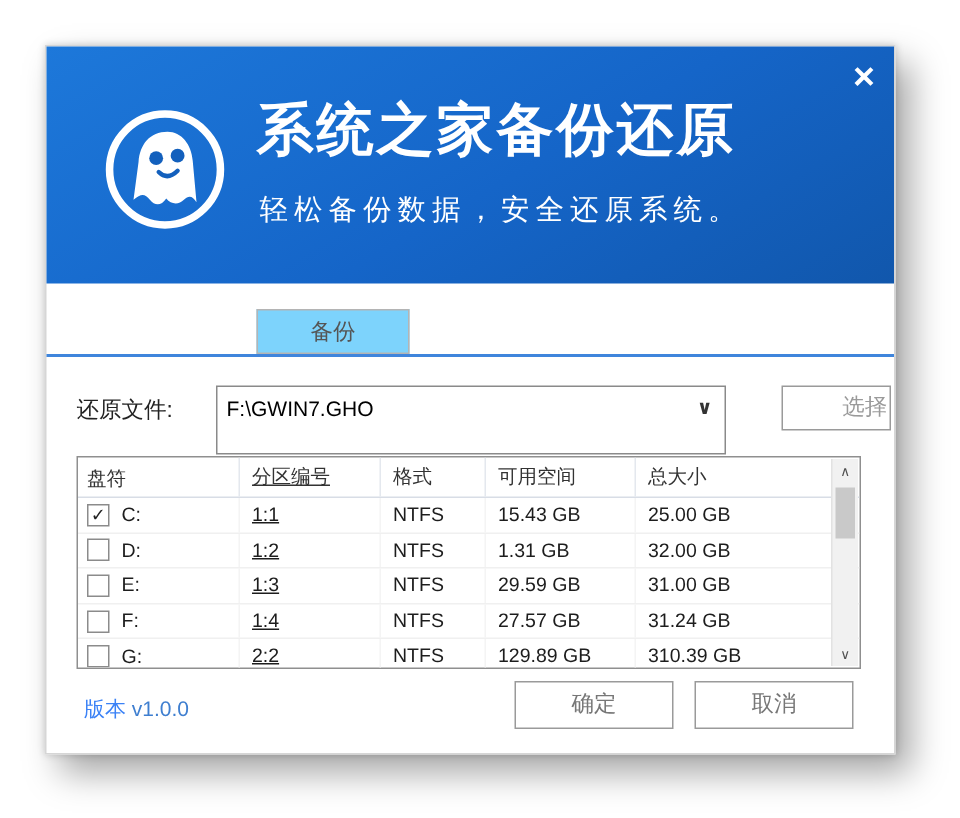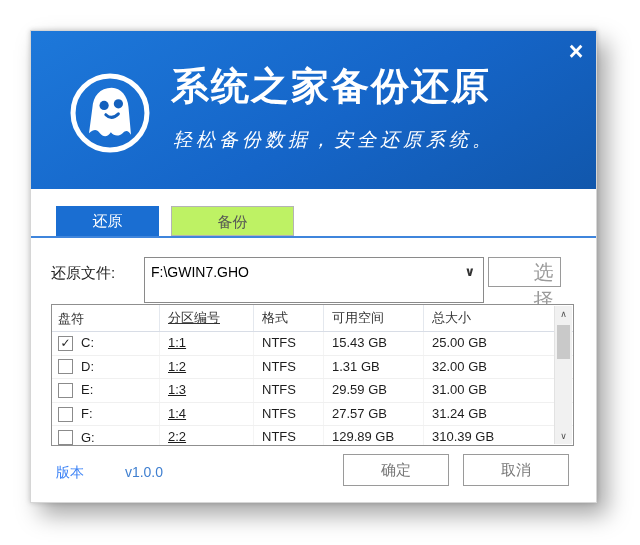"轻松备份数据，安全还原系统。" .subtitle { font-style: italic -> none }
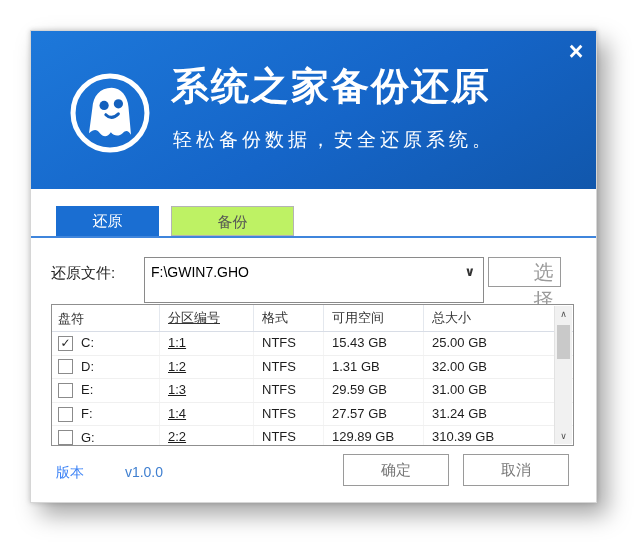"还原" div.tab { html: <div>还原</div> -> none }
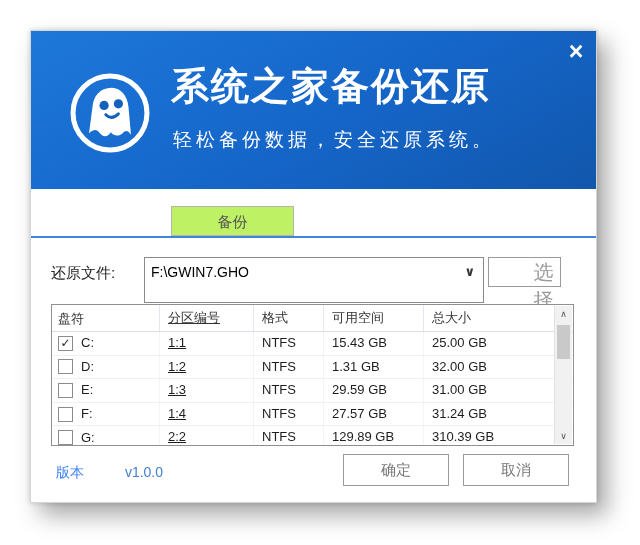"备份" .tab.inactive { background: #bef264 -> #7dd3fc; width: 123px -> 102px }
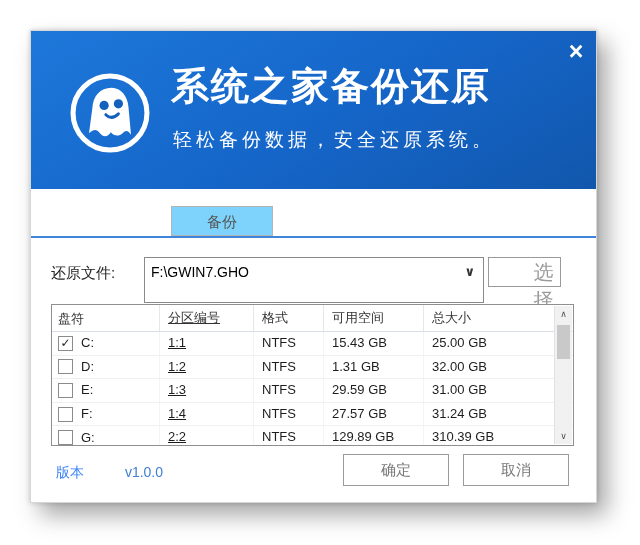"选择" .select-btn { font-size: 20px -> 15px; left: 457px -> 490px }
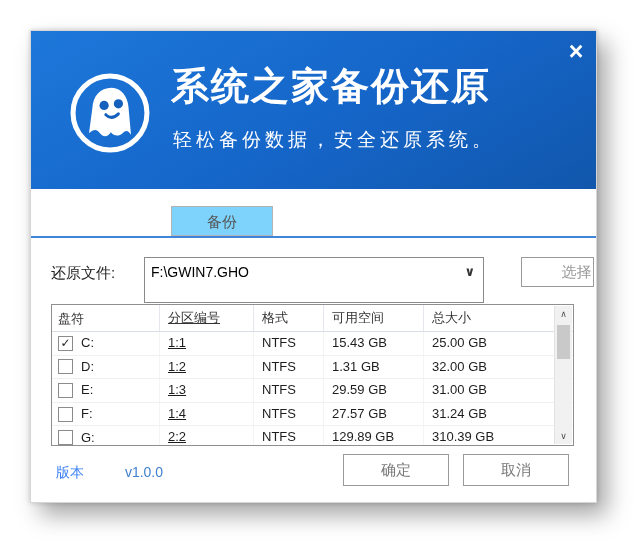"v1.0.0" .version .vnum { margin-left: 37px -> none }
